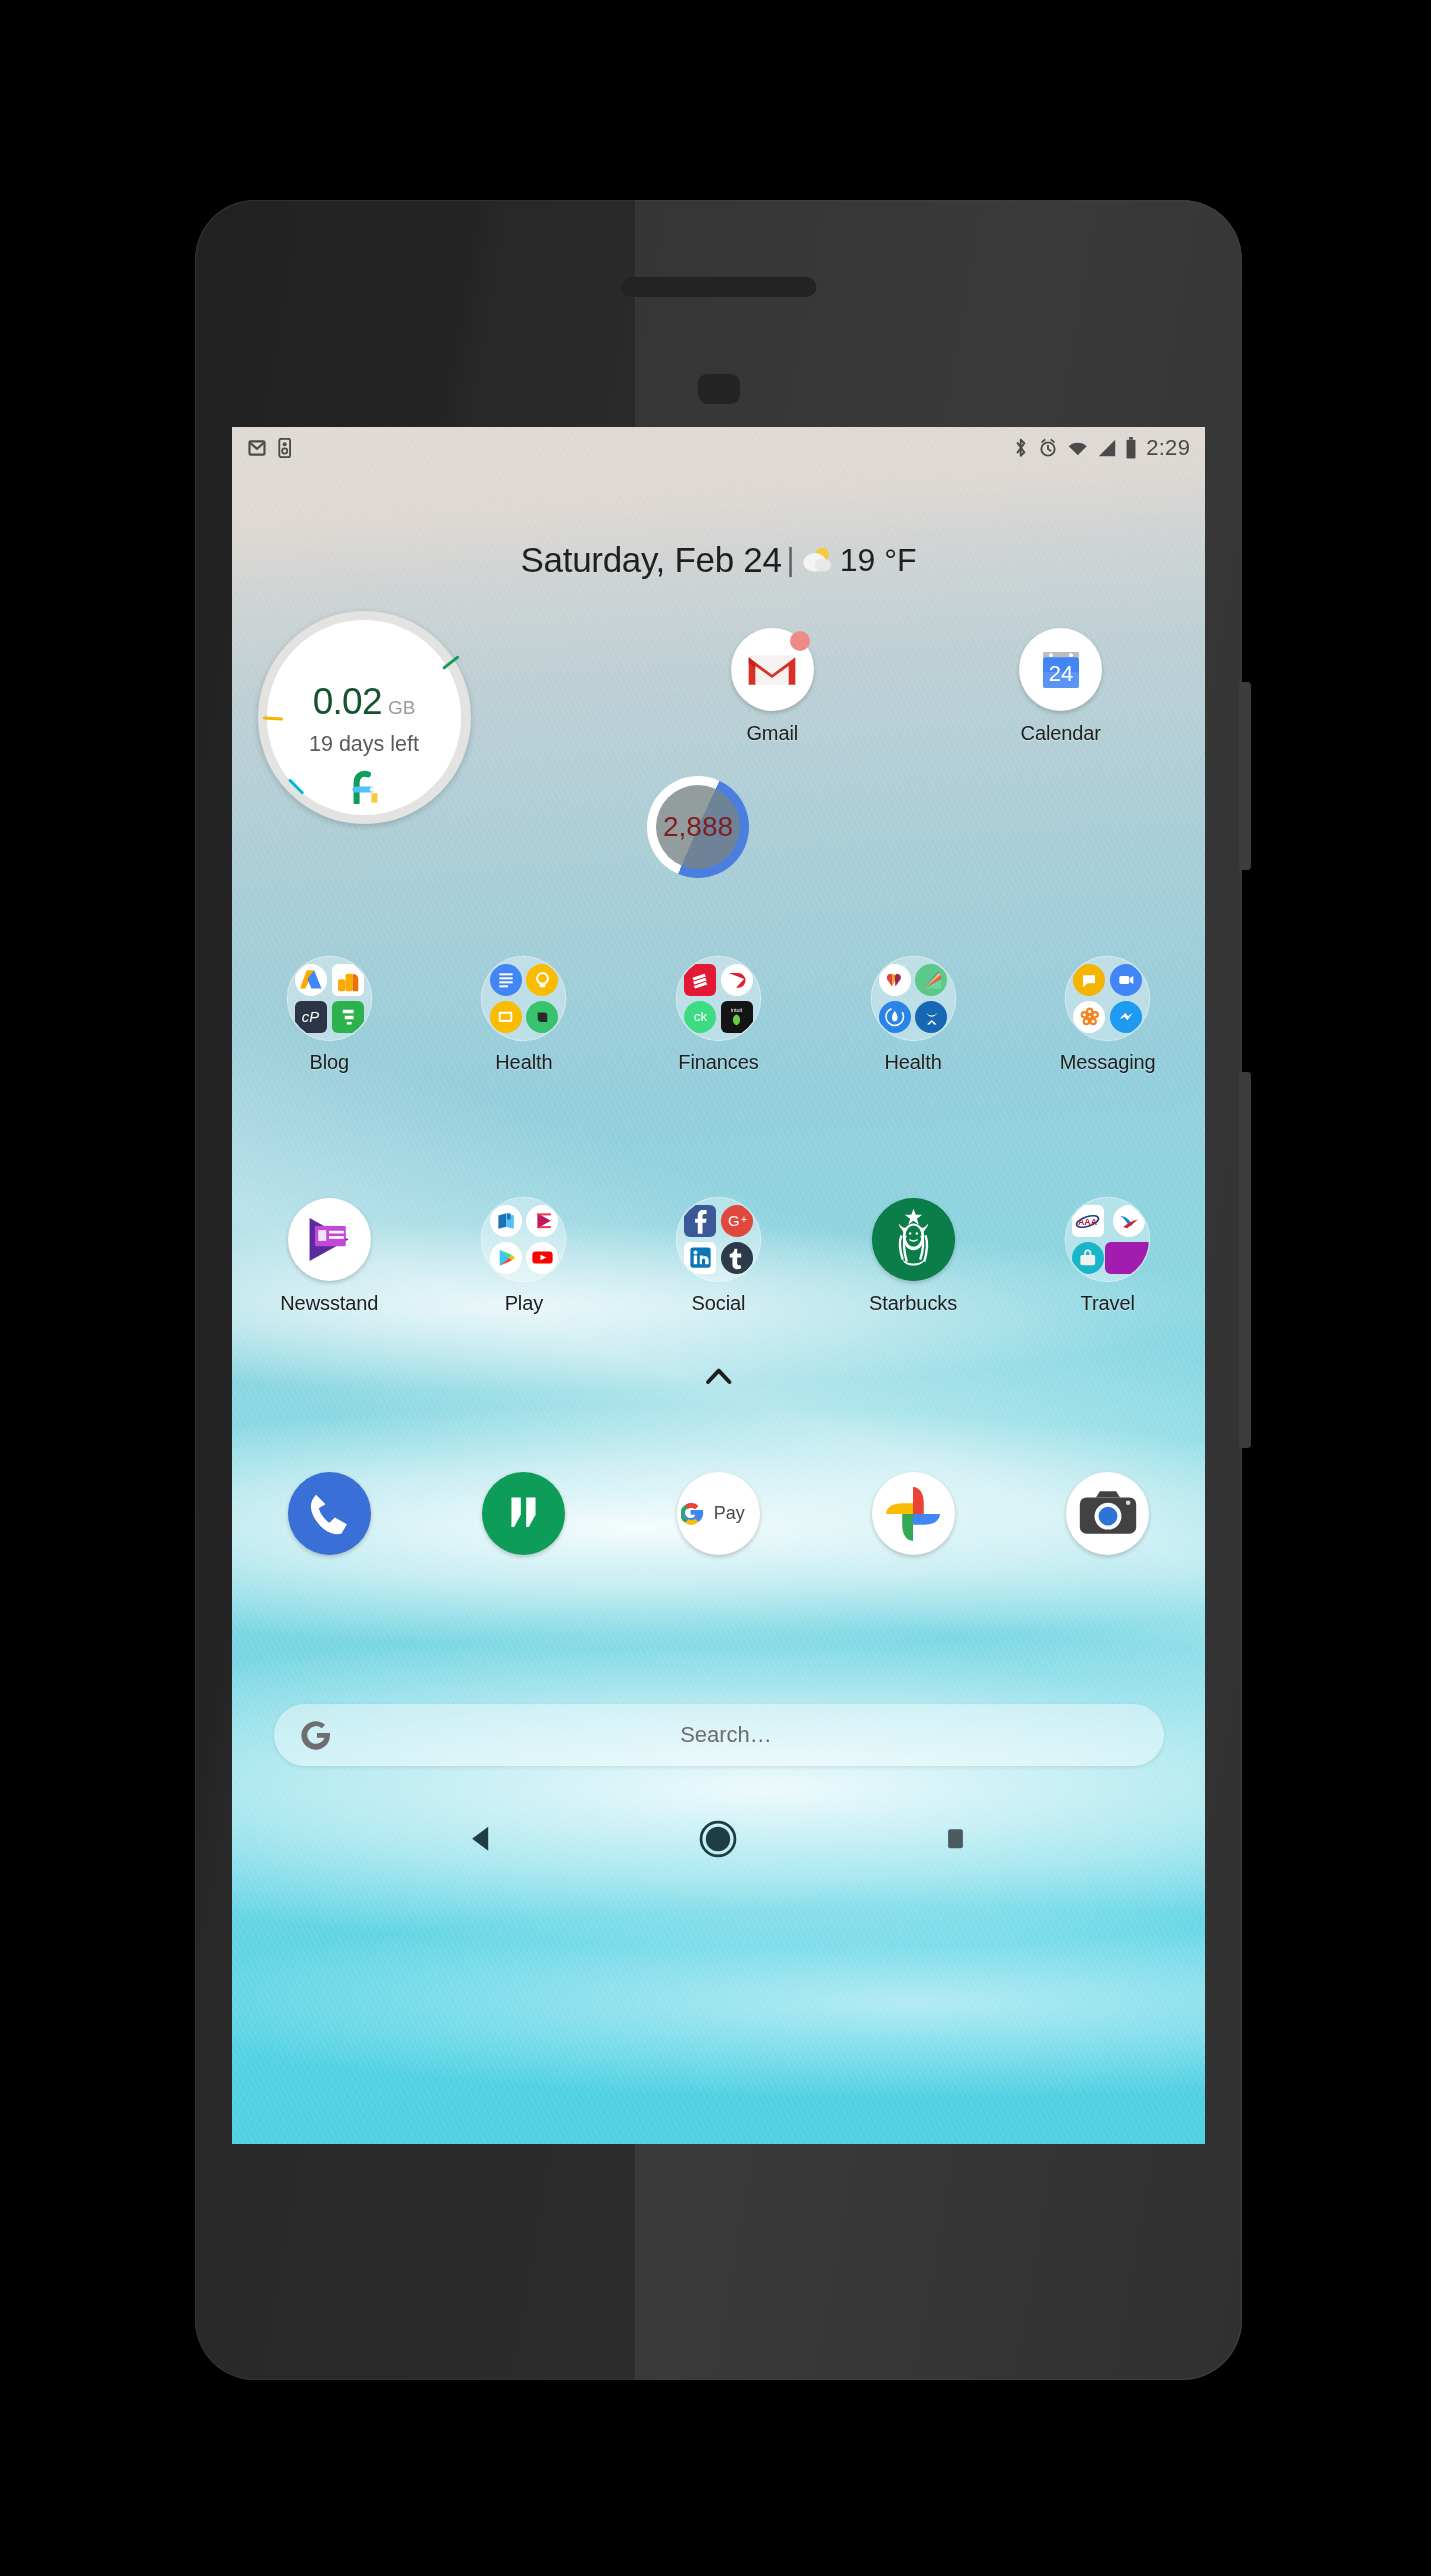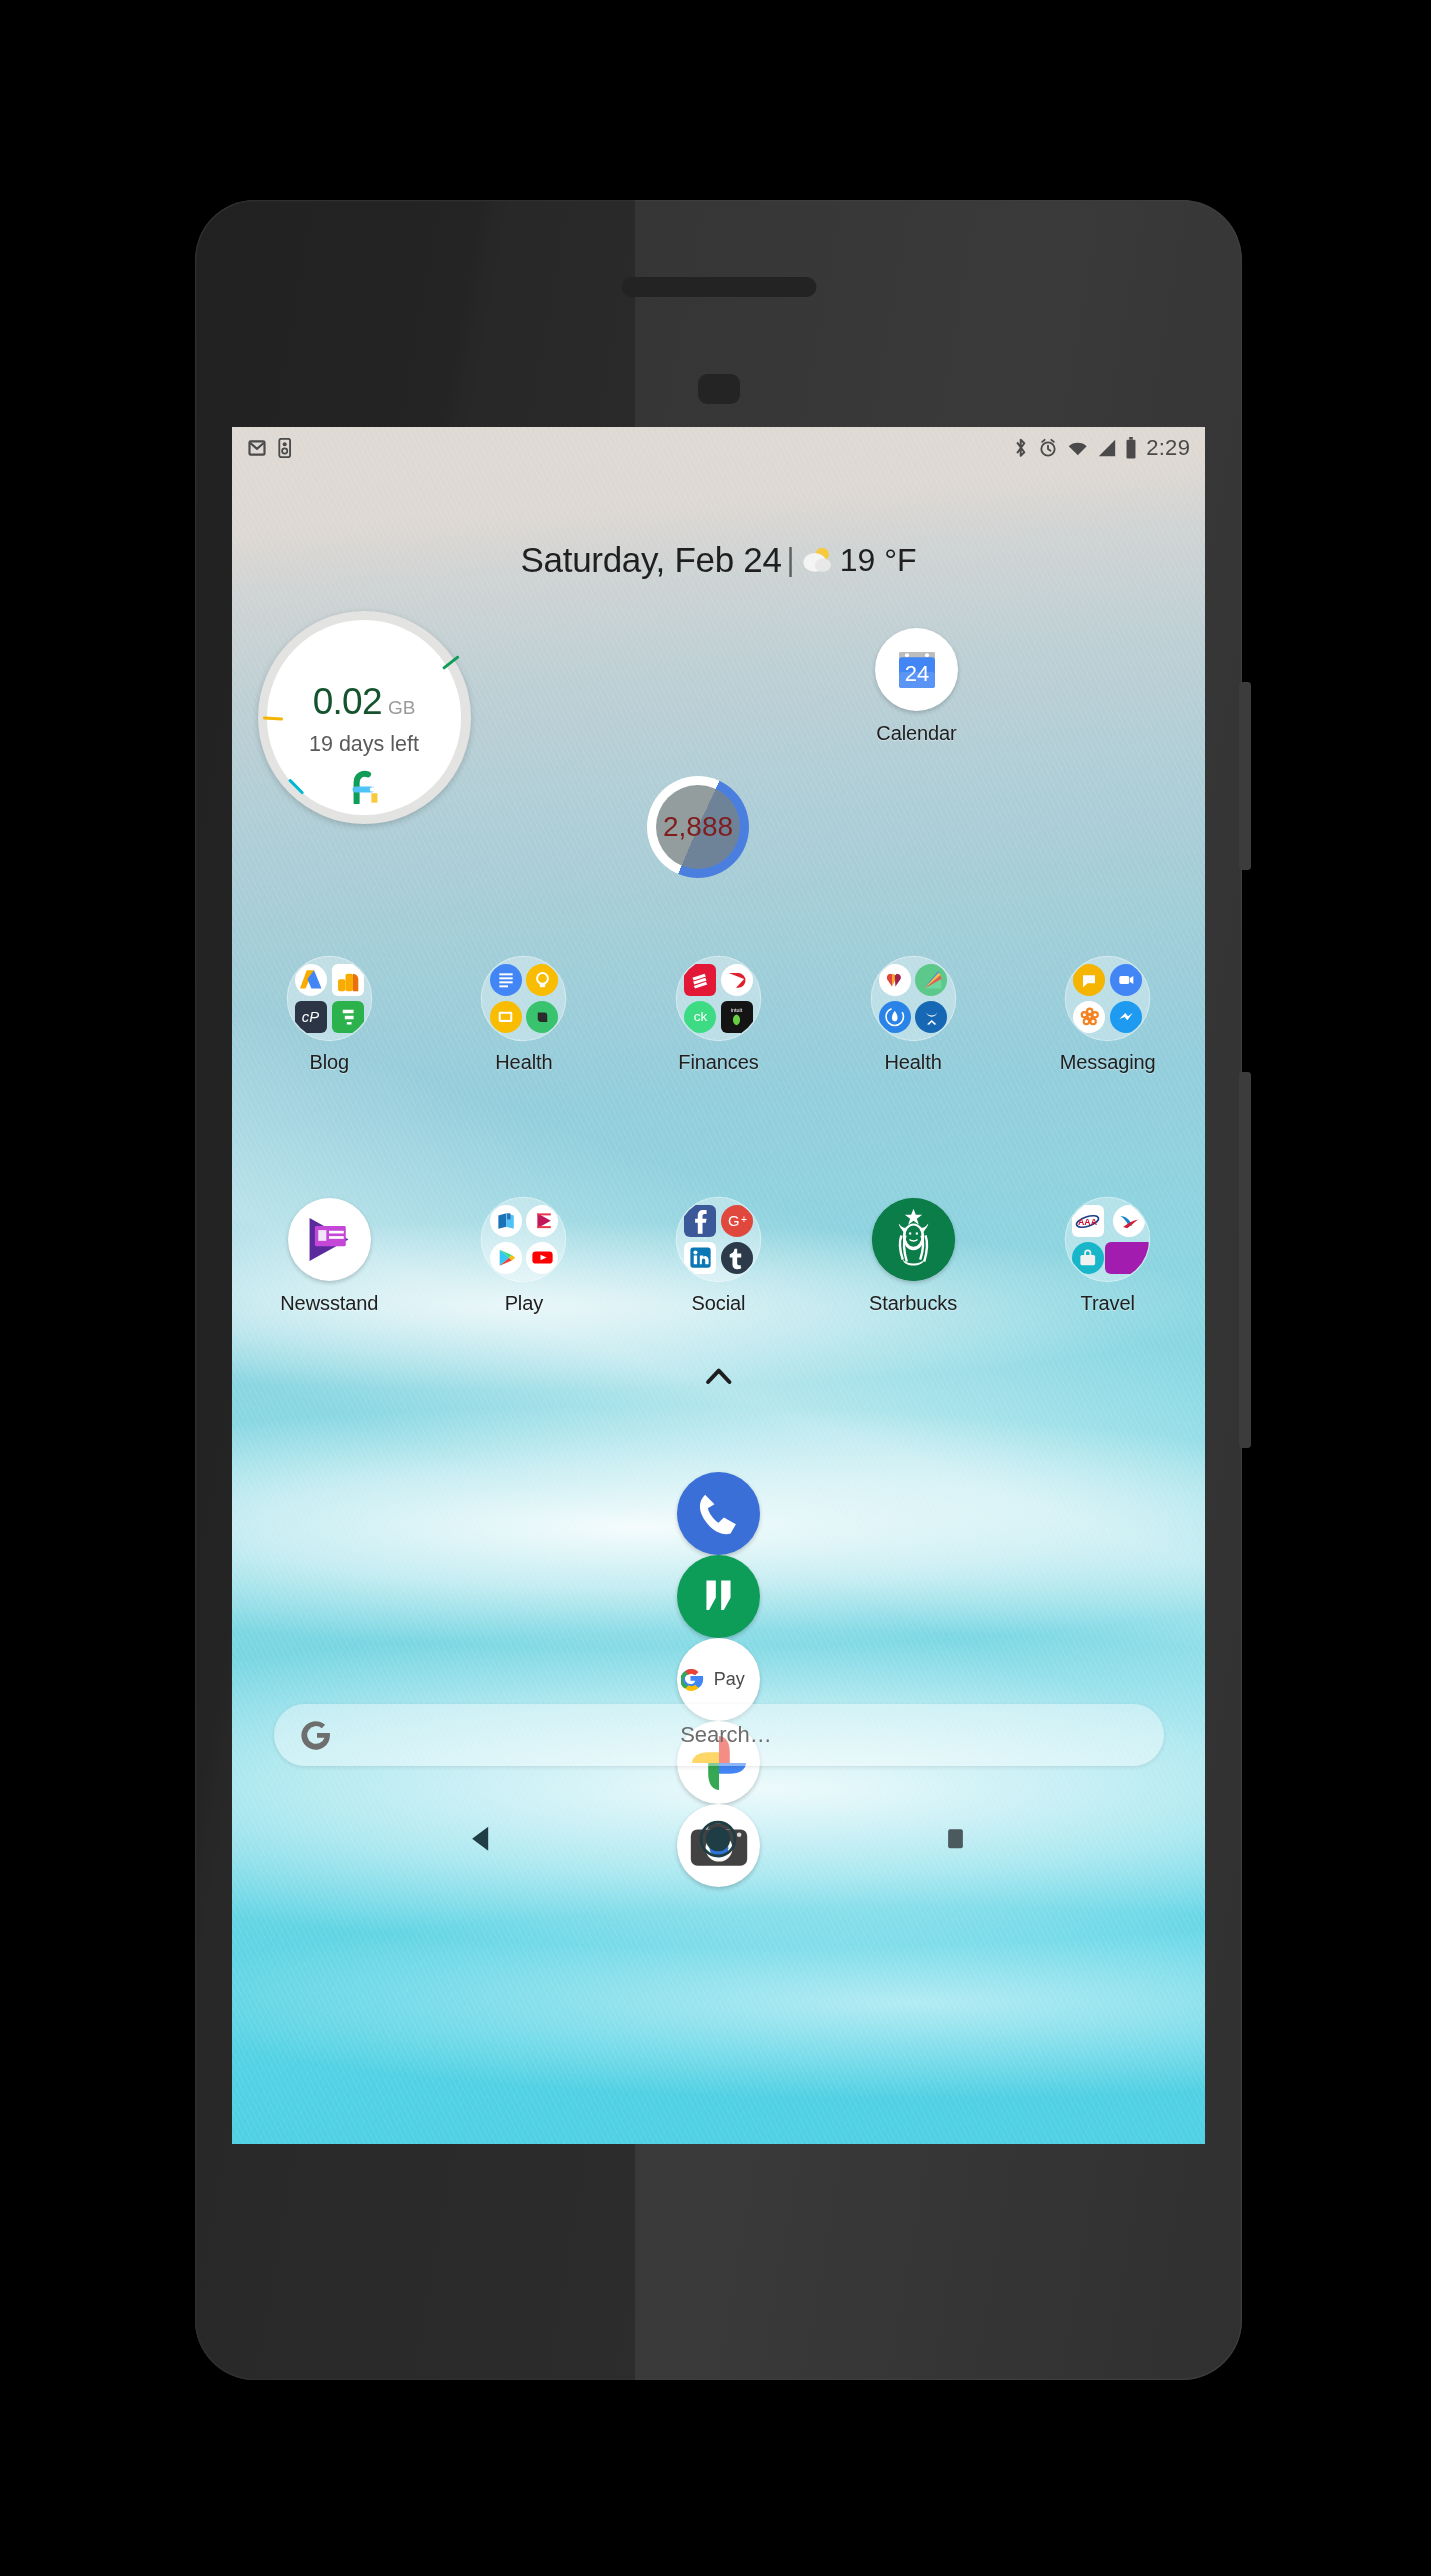"Gmail" div.cell { html: none -> <div> <div> <div> <svg> <rect></rect> <path></path> <path></path> </svg> </div> <div></div> </div> <div>Gmail</div> </div> }
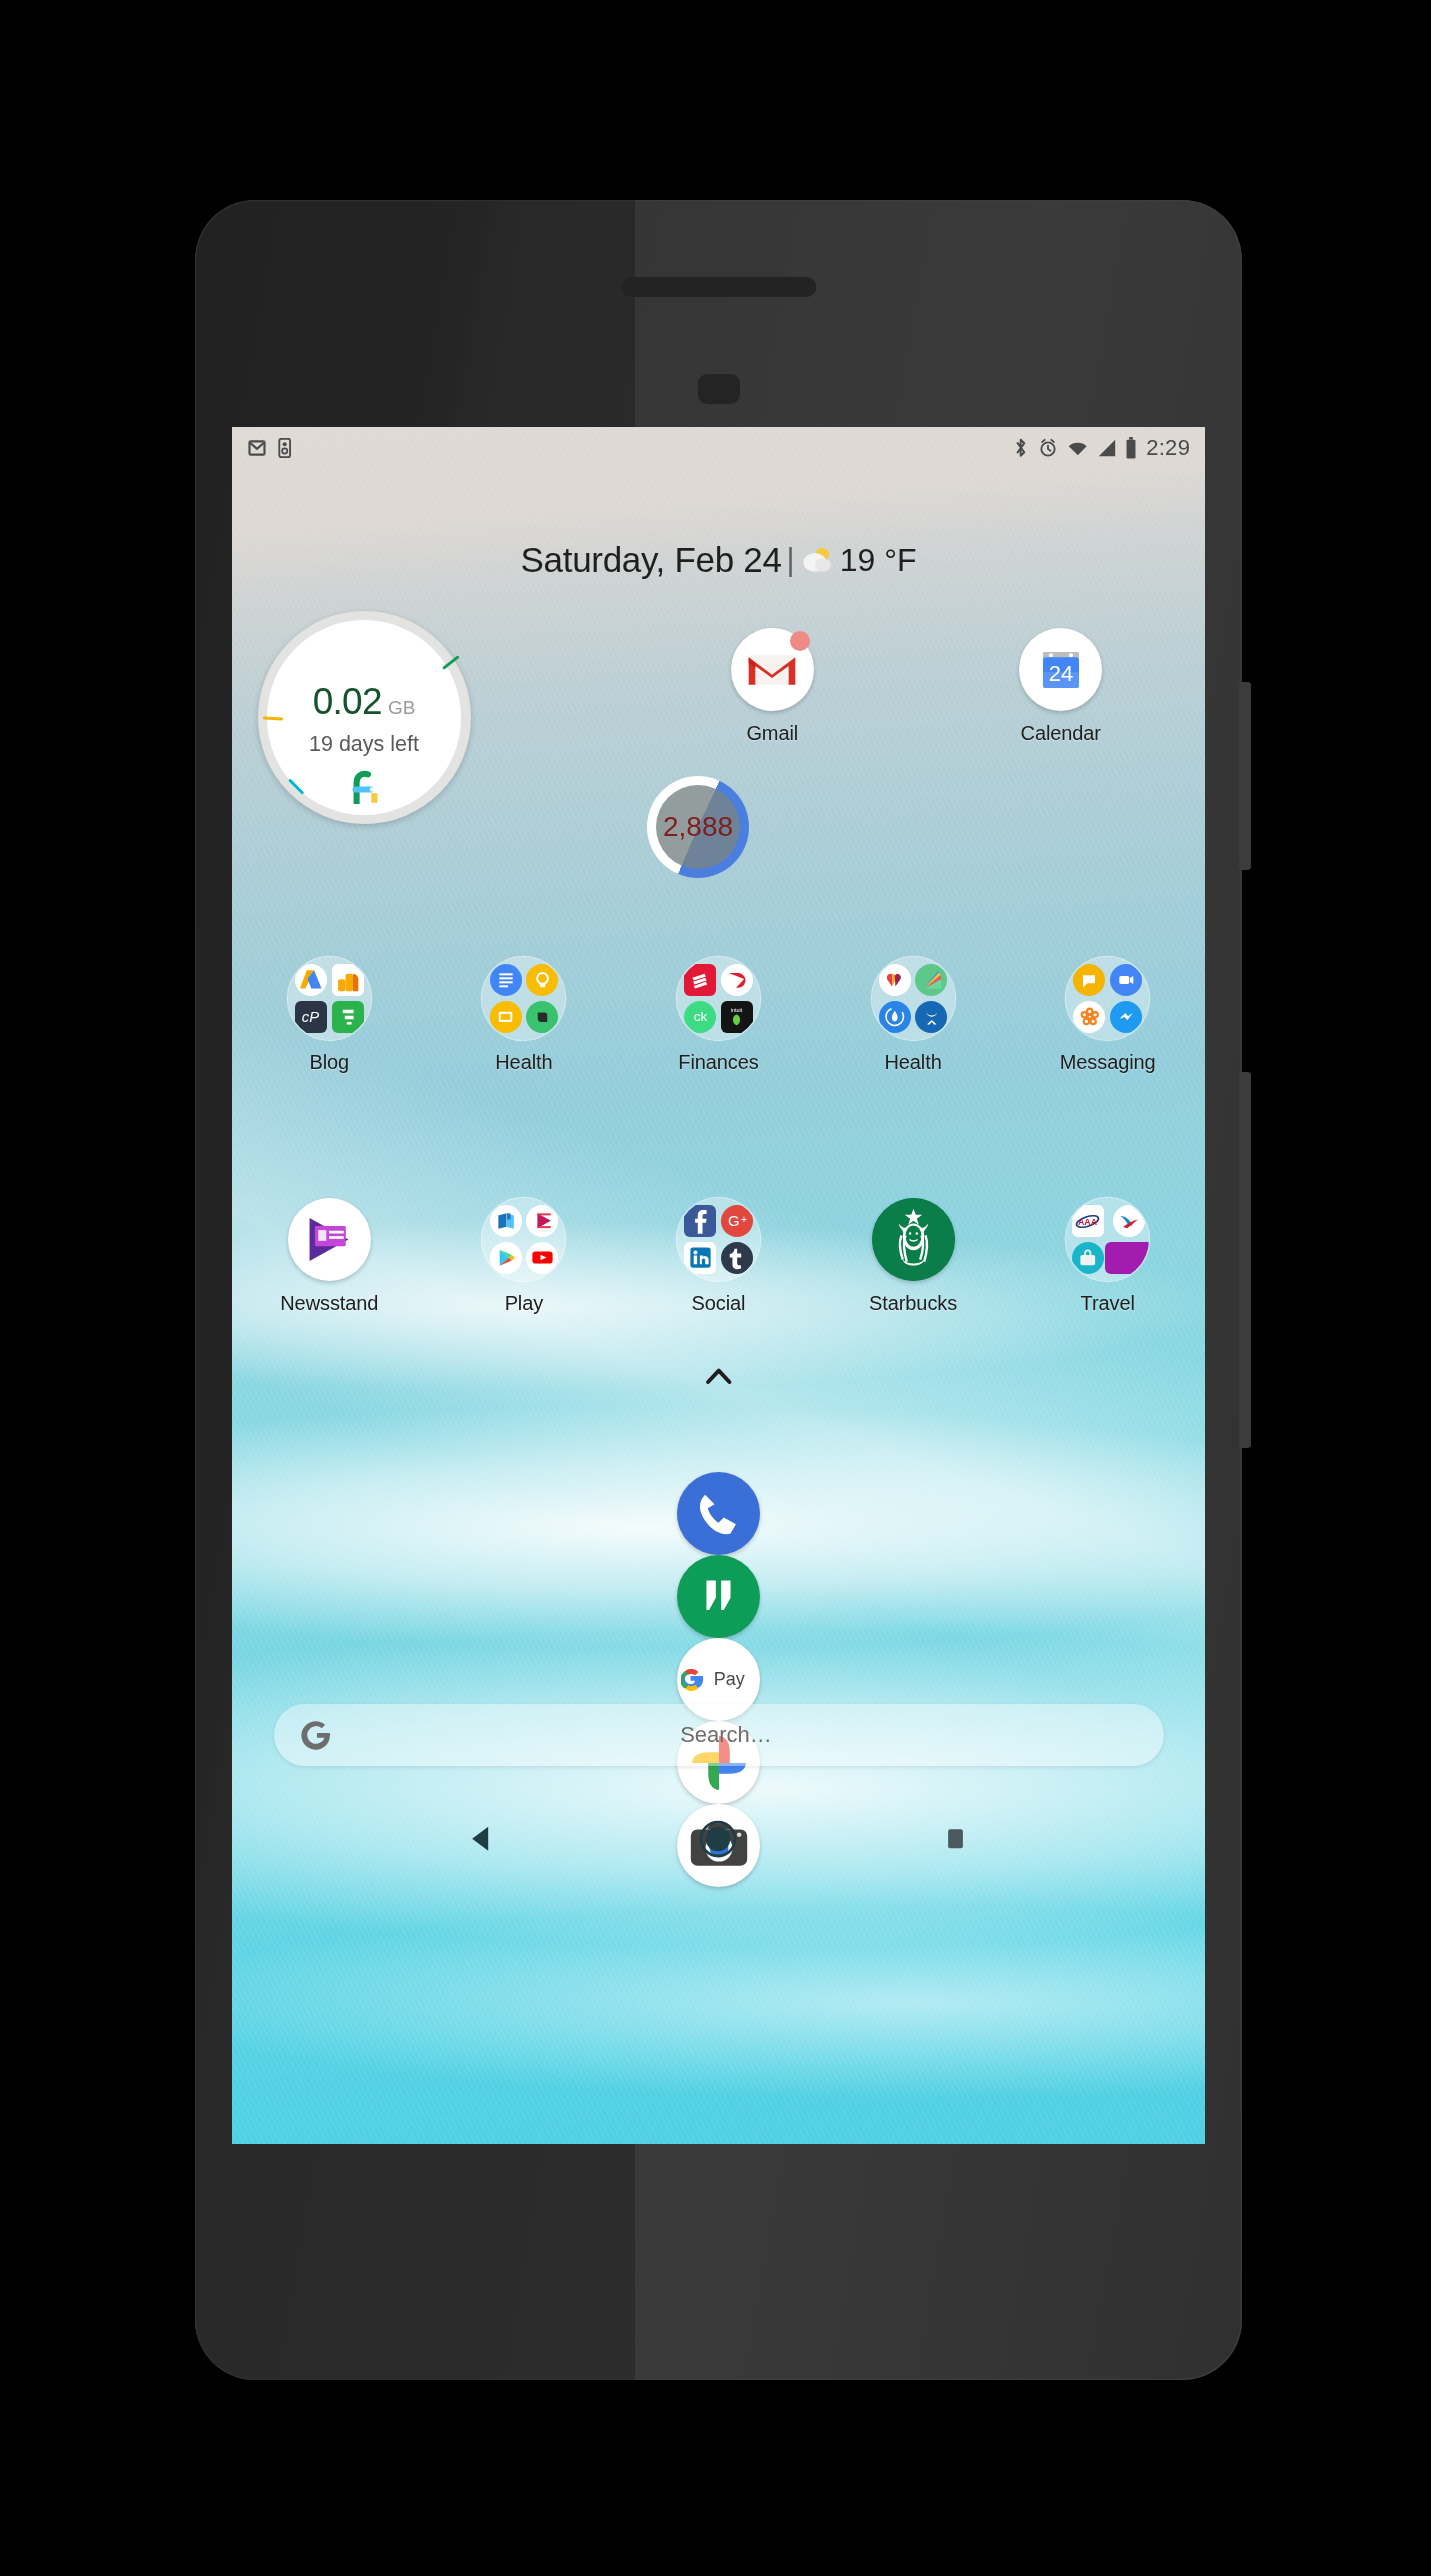"Pay" #dock-row { flex-direction: column -> none }
